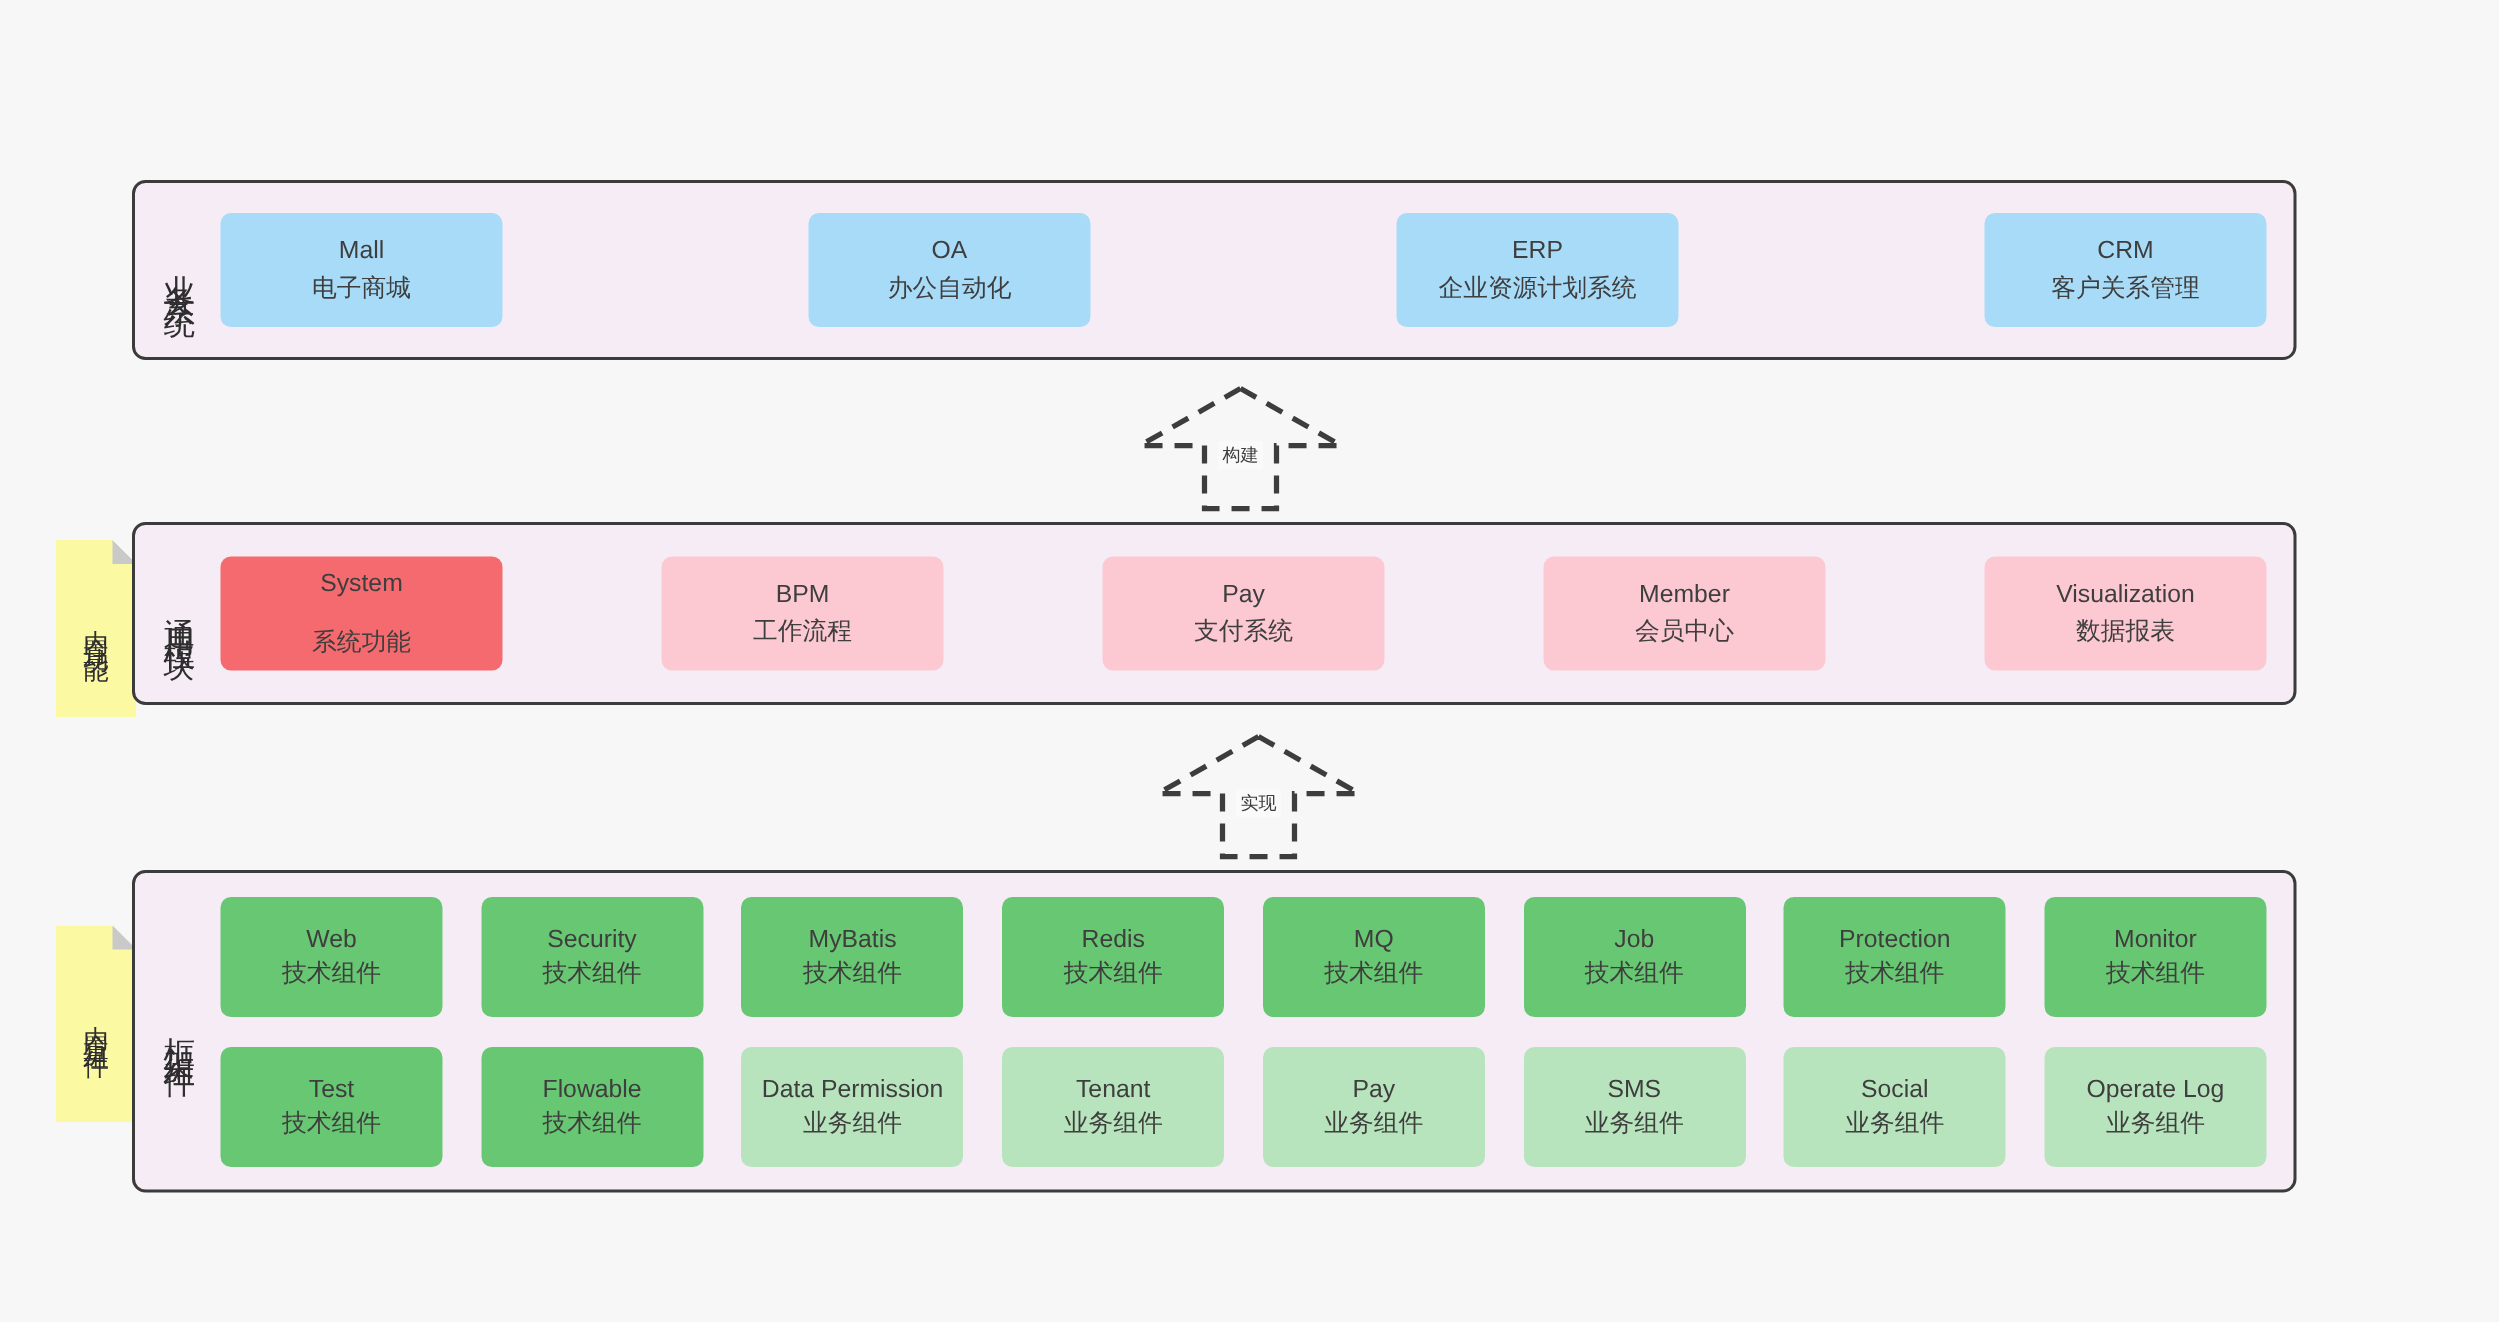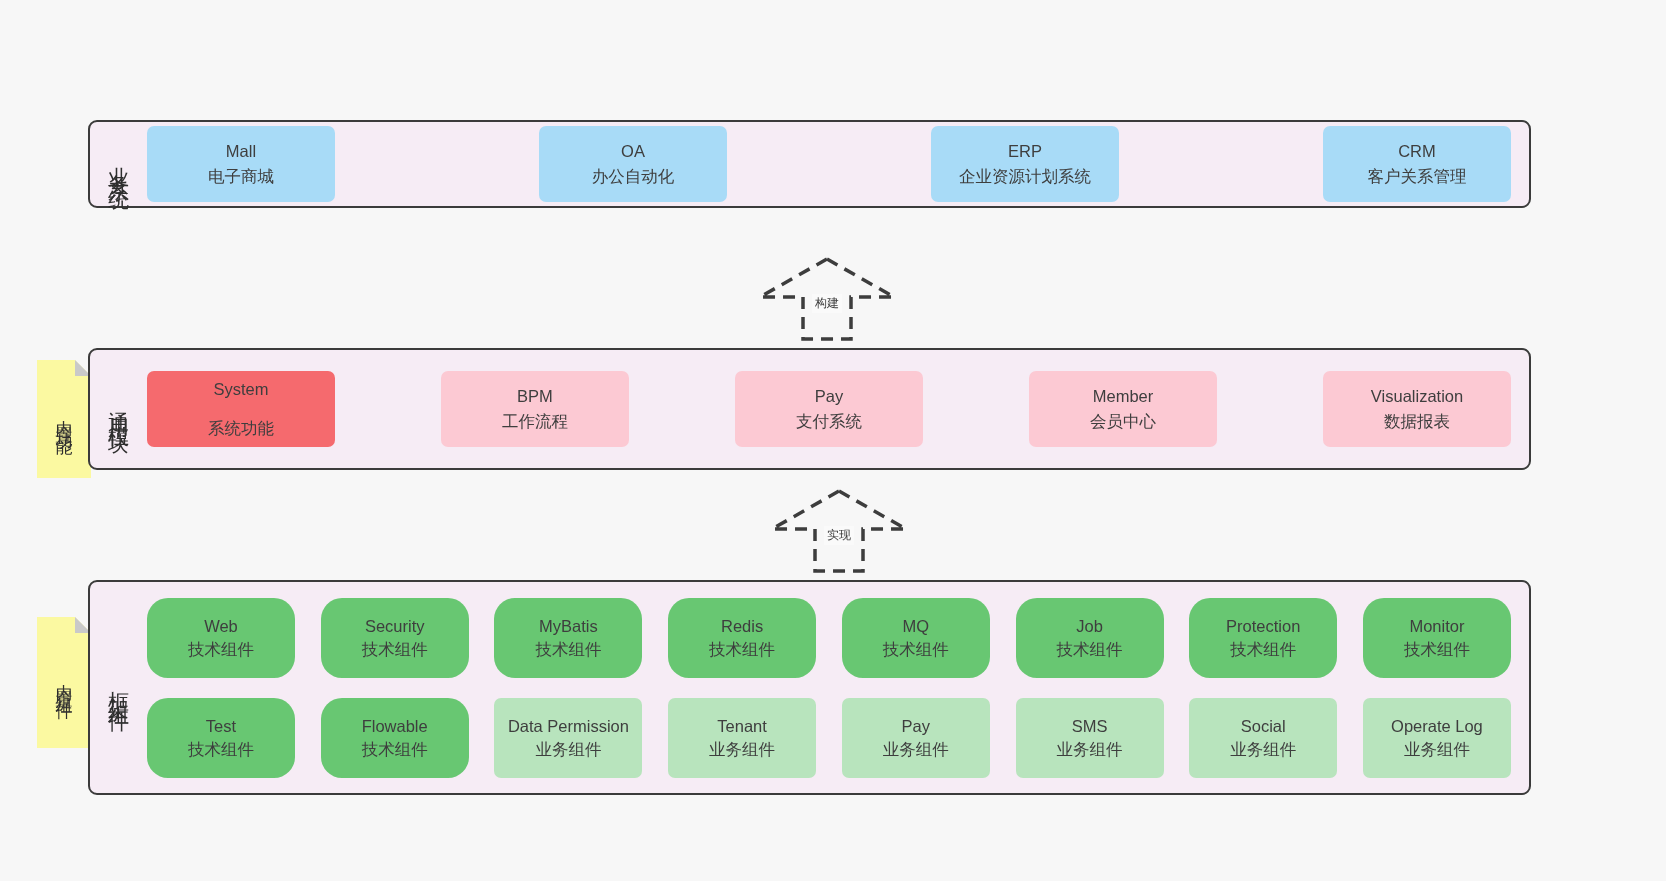"Mall" .panel-business { height: 88px -> 120px }
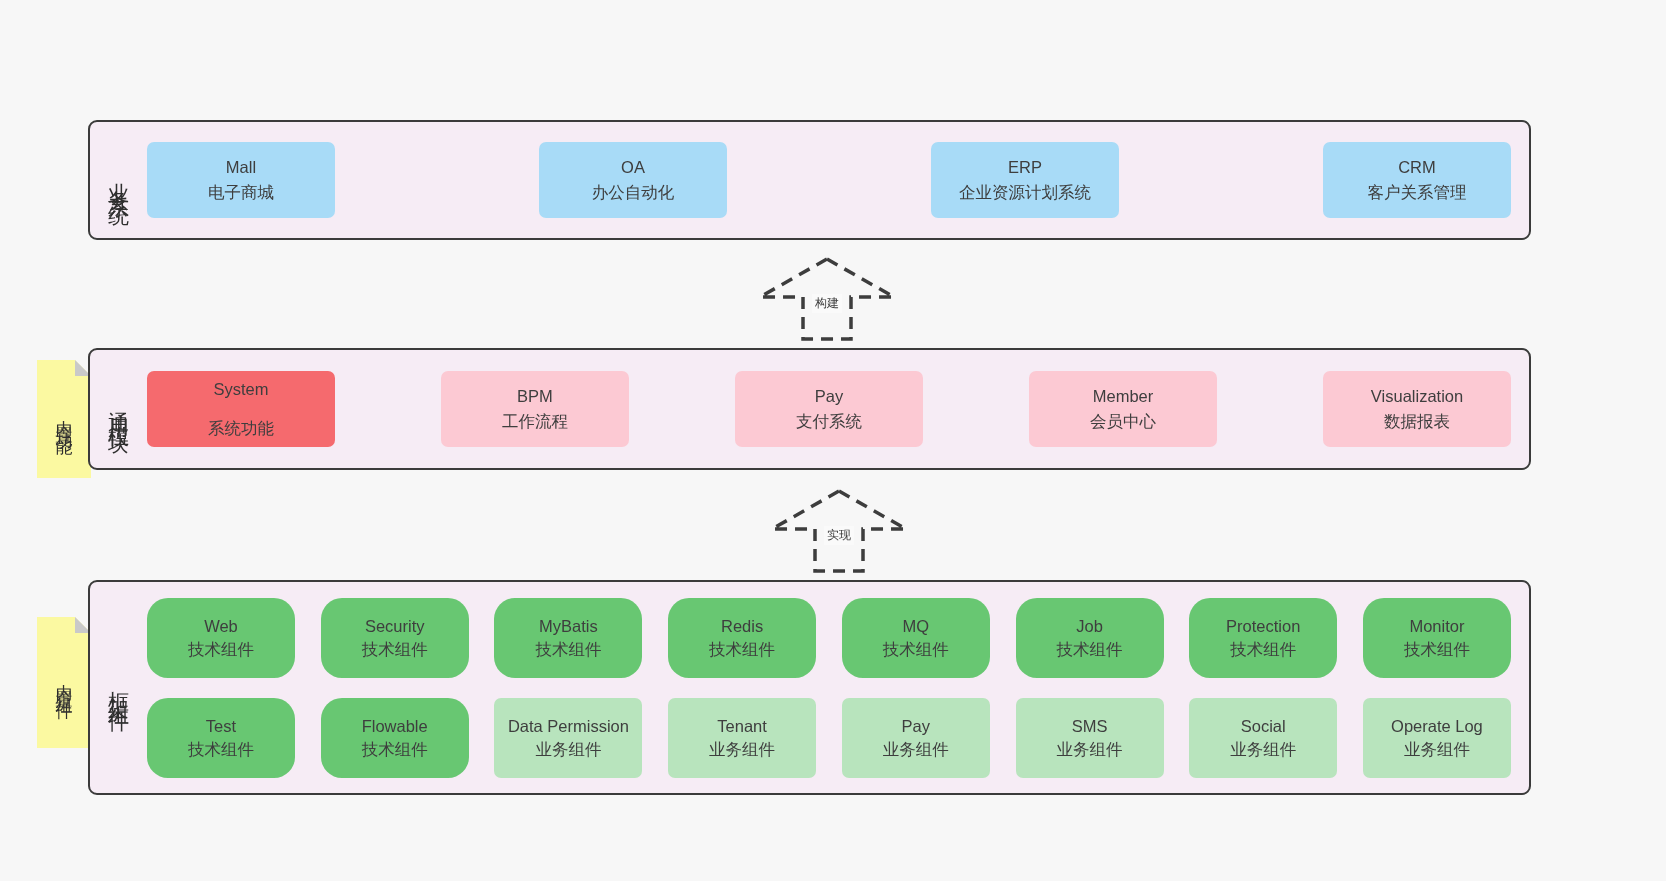"Web" .green { border-radius: 21px -> none }
